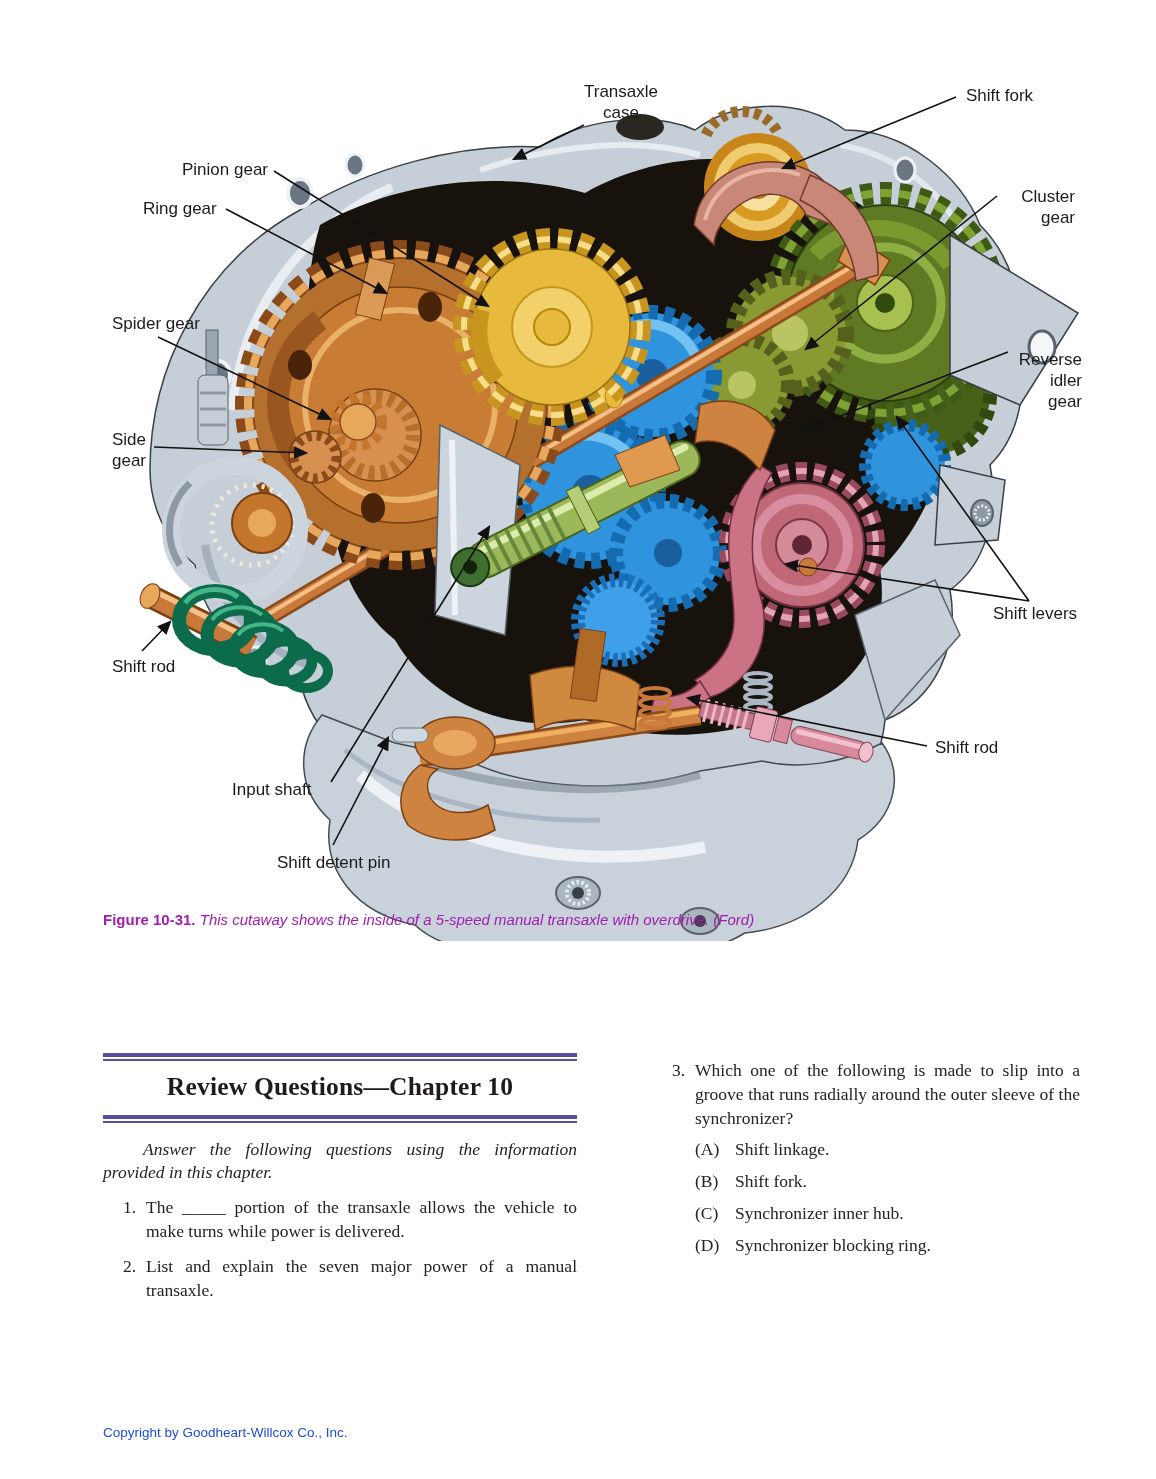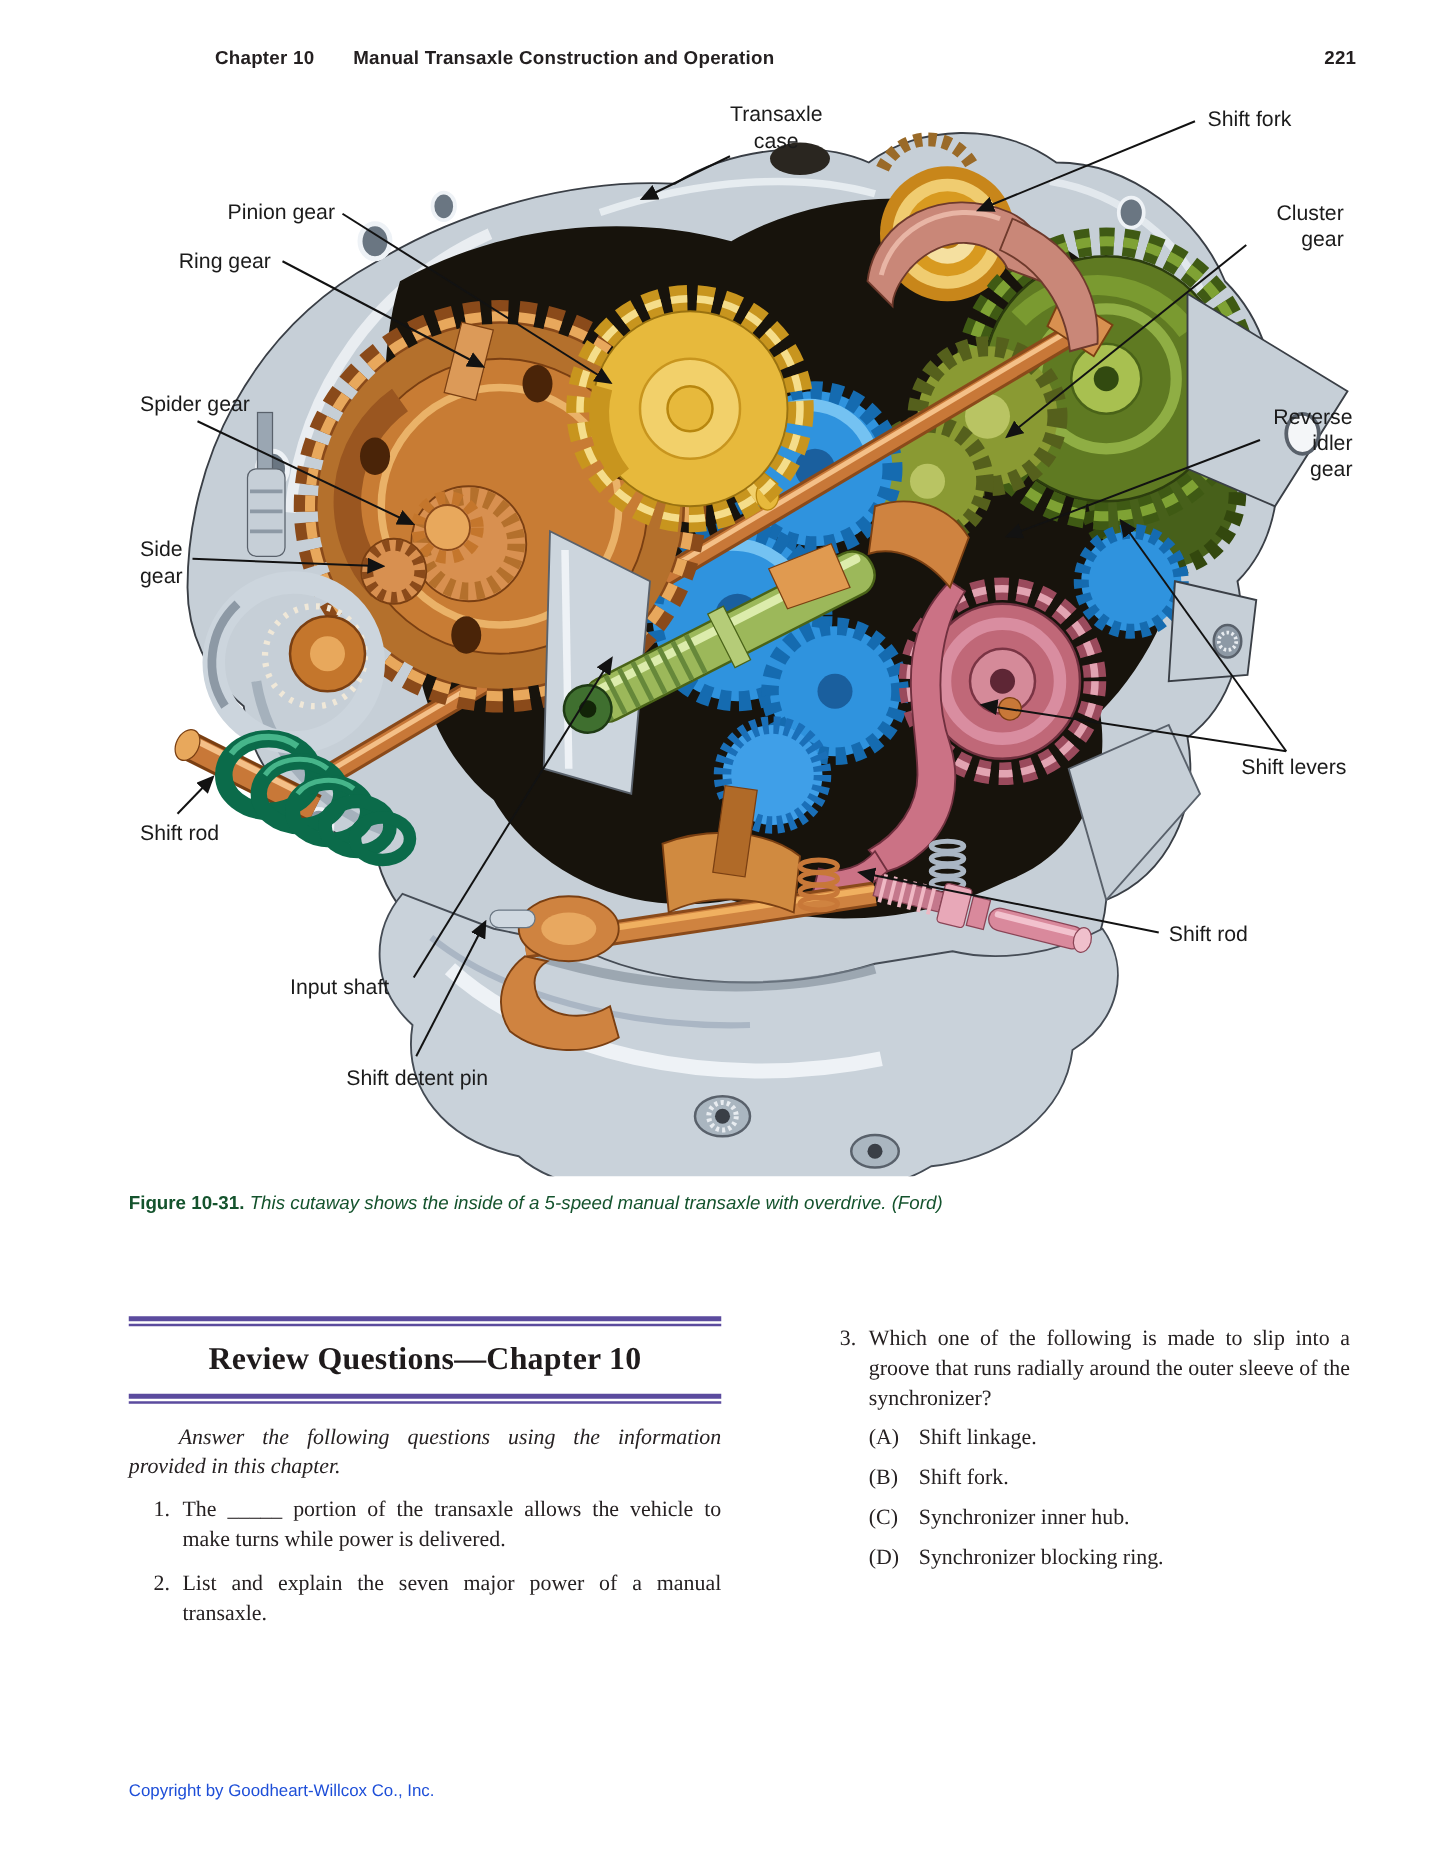"Chapter 10" div.runhead { html: <div> <span>Chapter 10</span> <span>Manual Transaxle Construction and Operation</span> <span>221</span> </div> -> none }
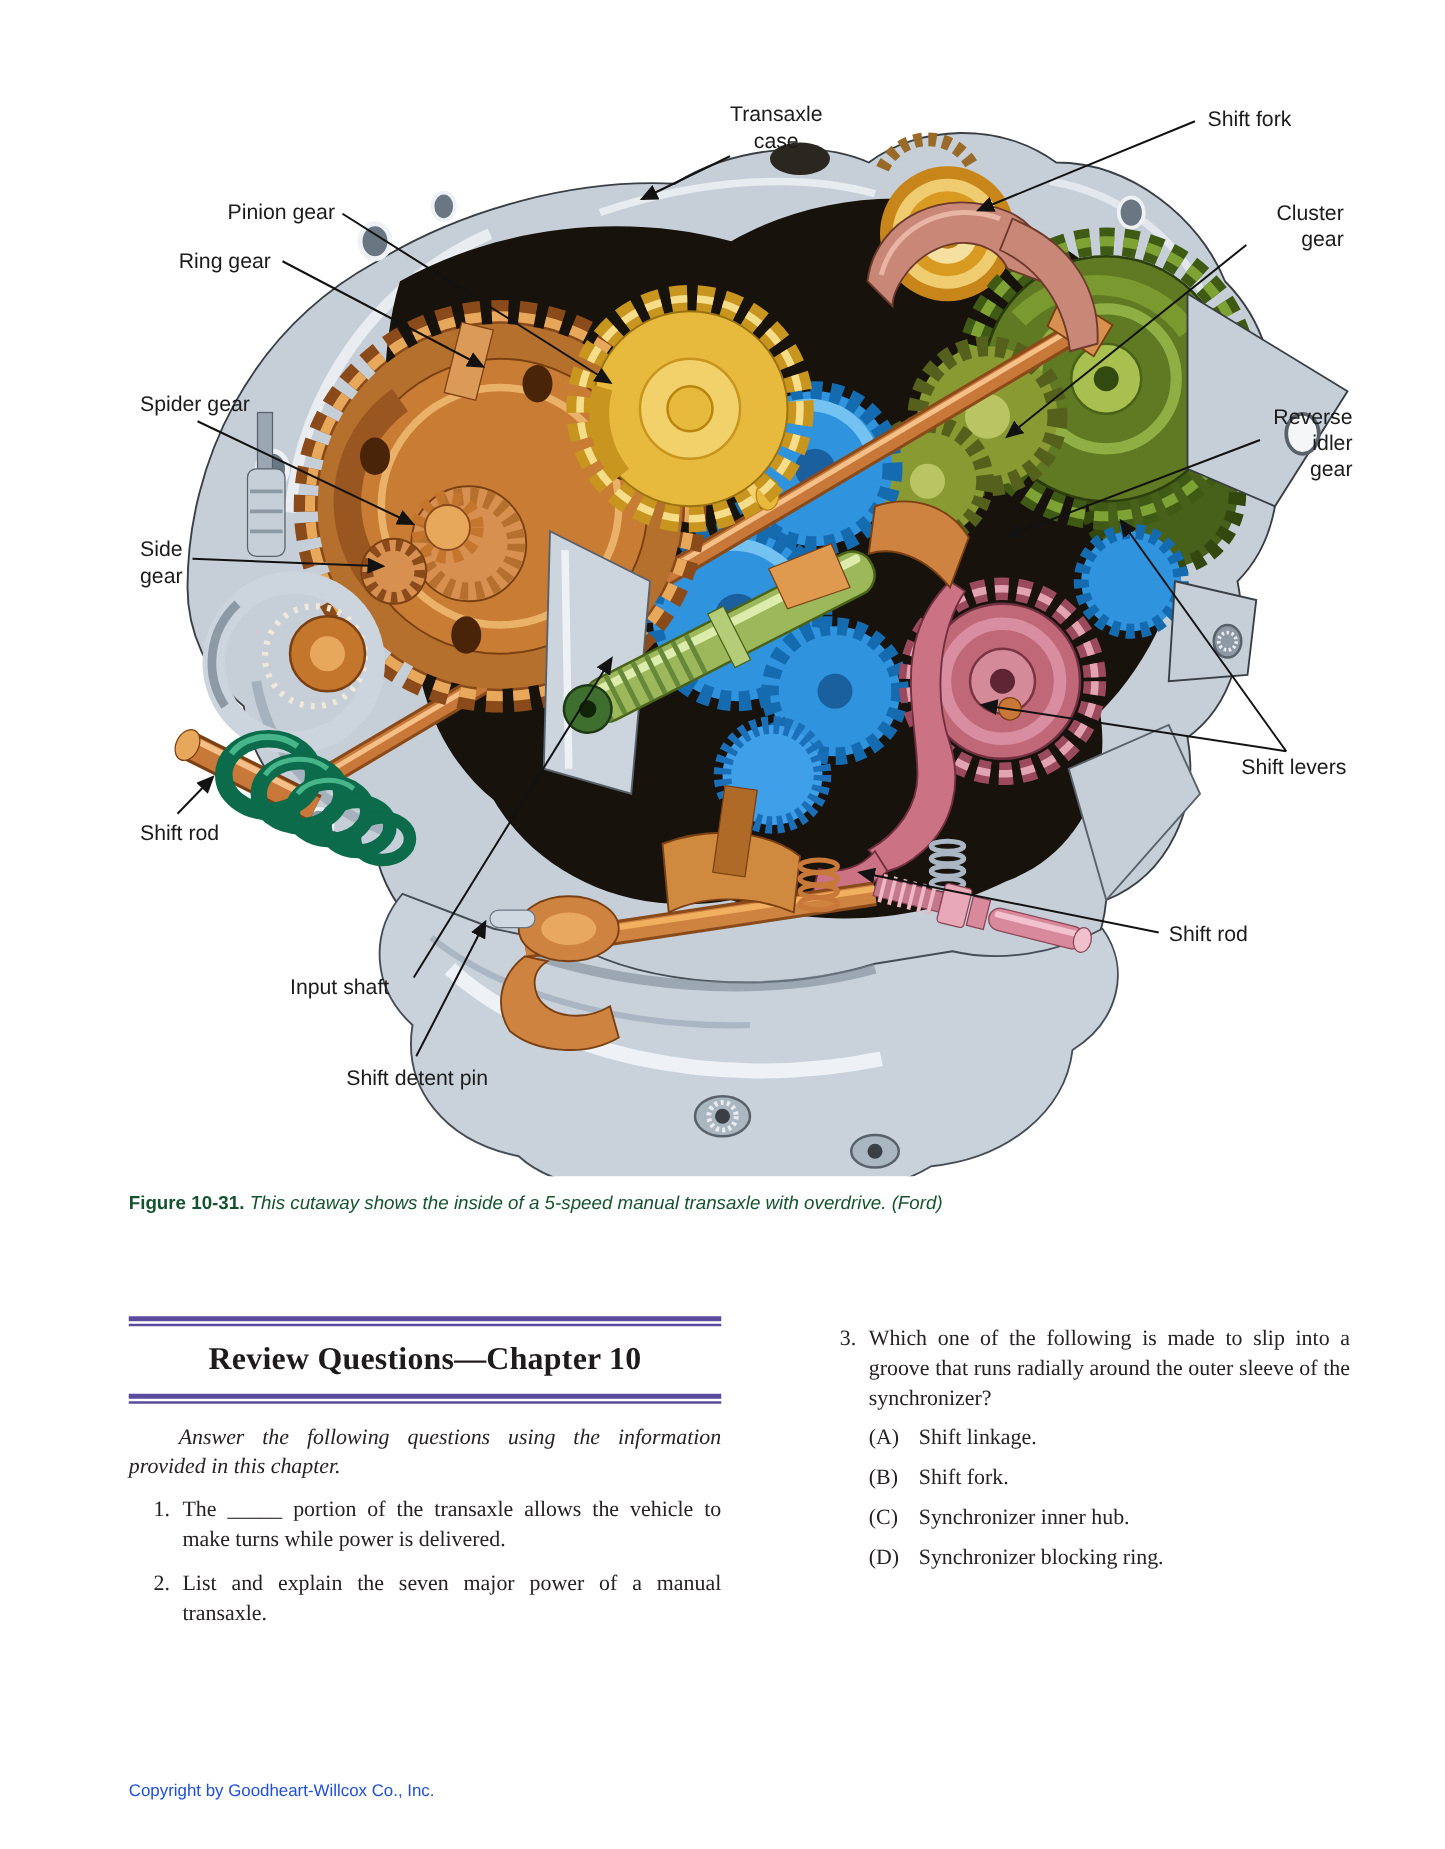"Cluster gear" .ta-r { margin-top: none -> 26px }
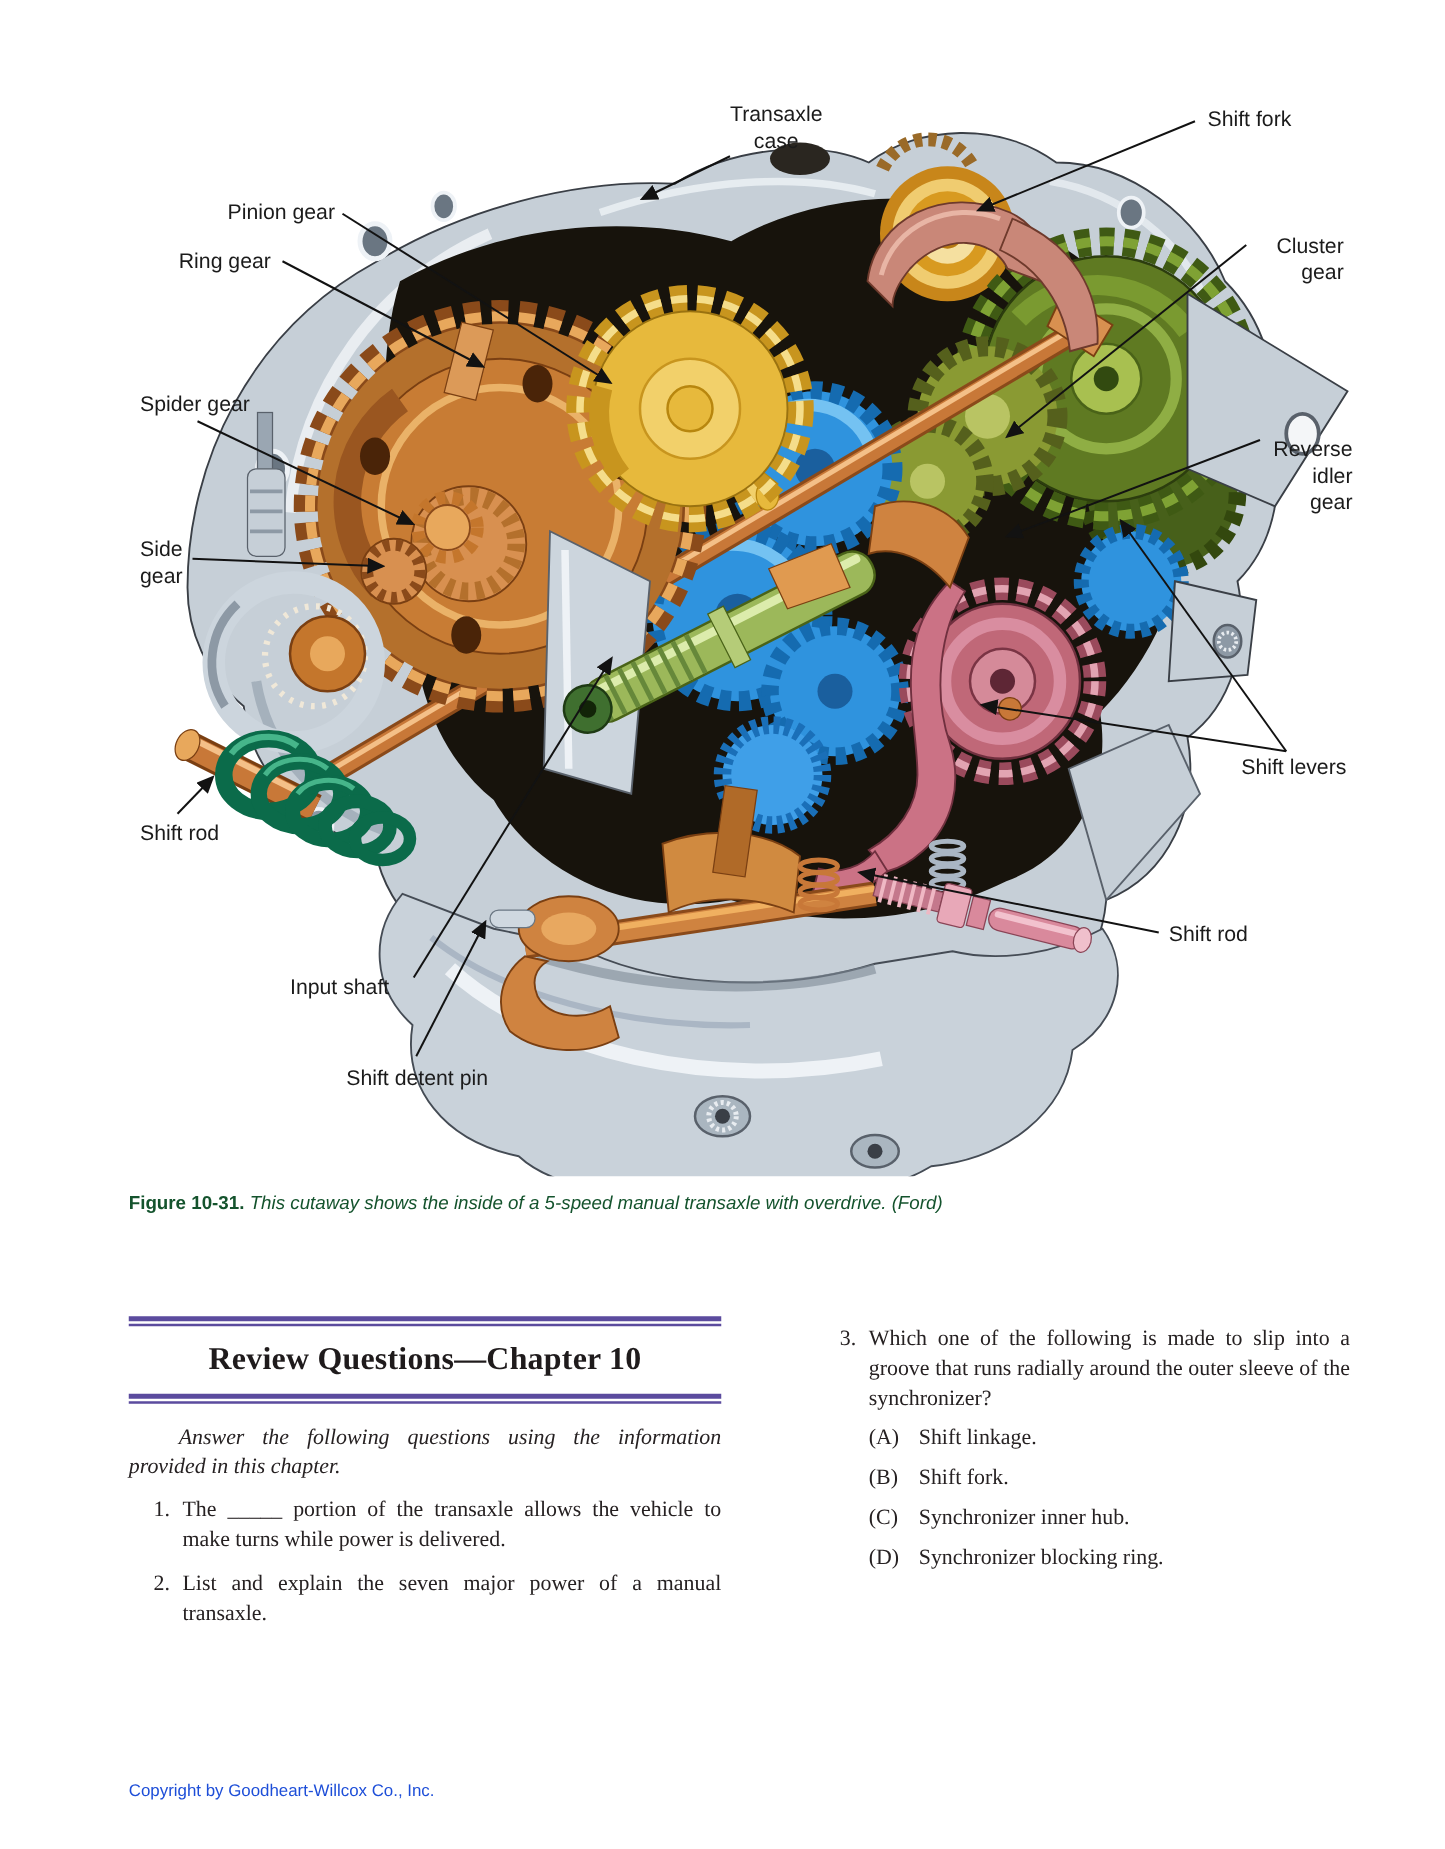"Figure 10-31. This cutaway shows" .caption { color: #14532d -> #a21caf; top: 954px -> 911px }
